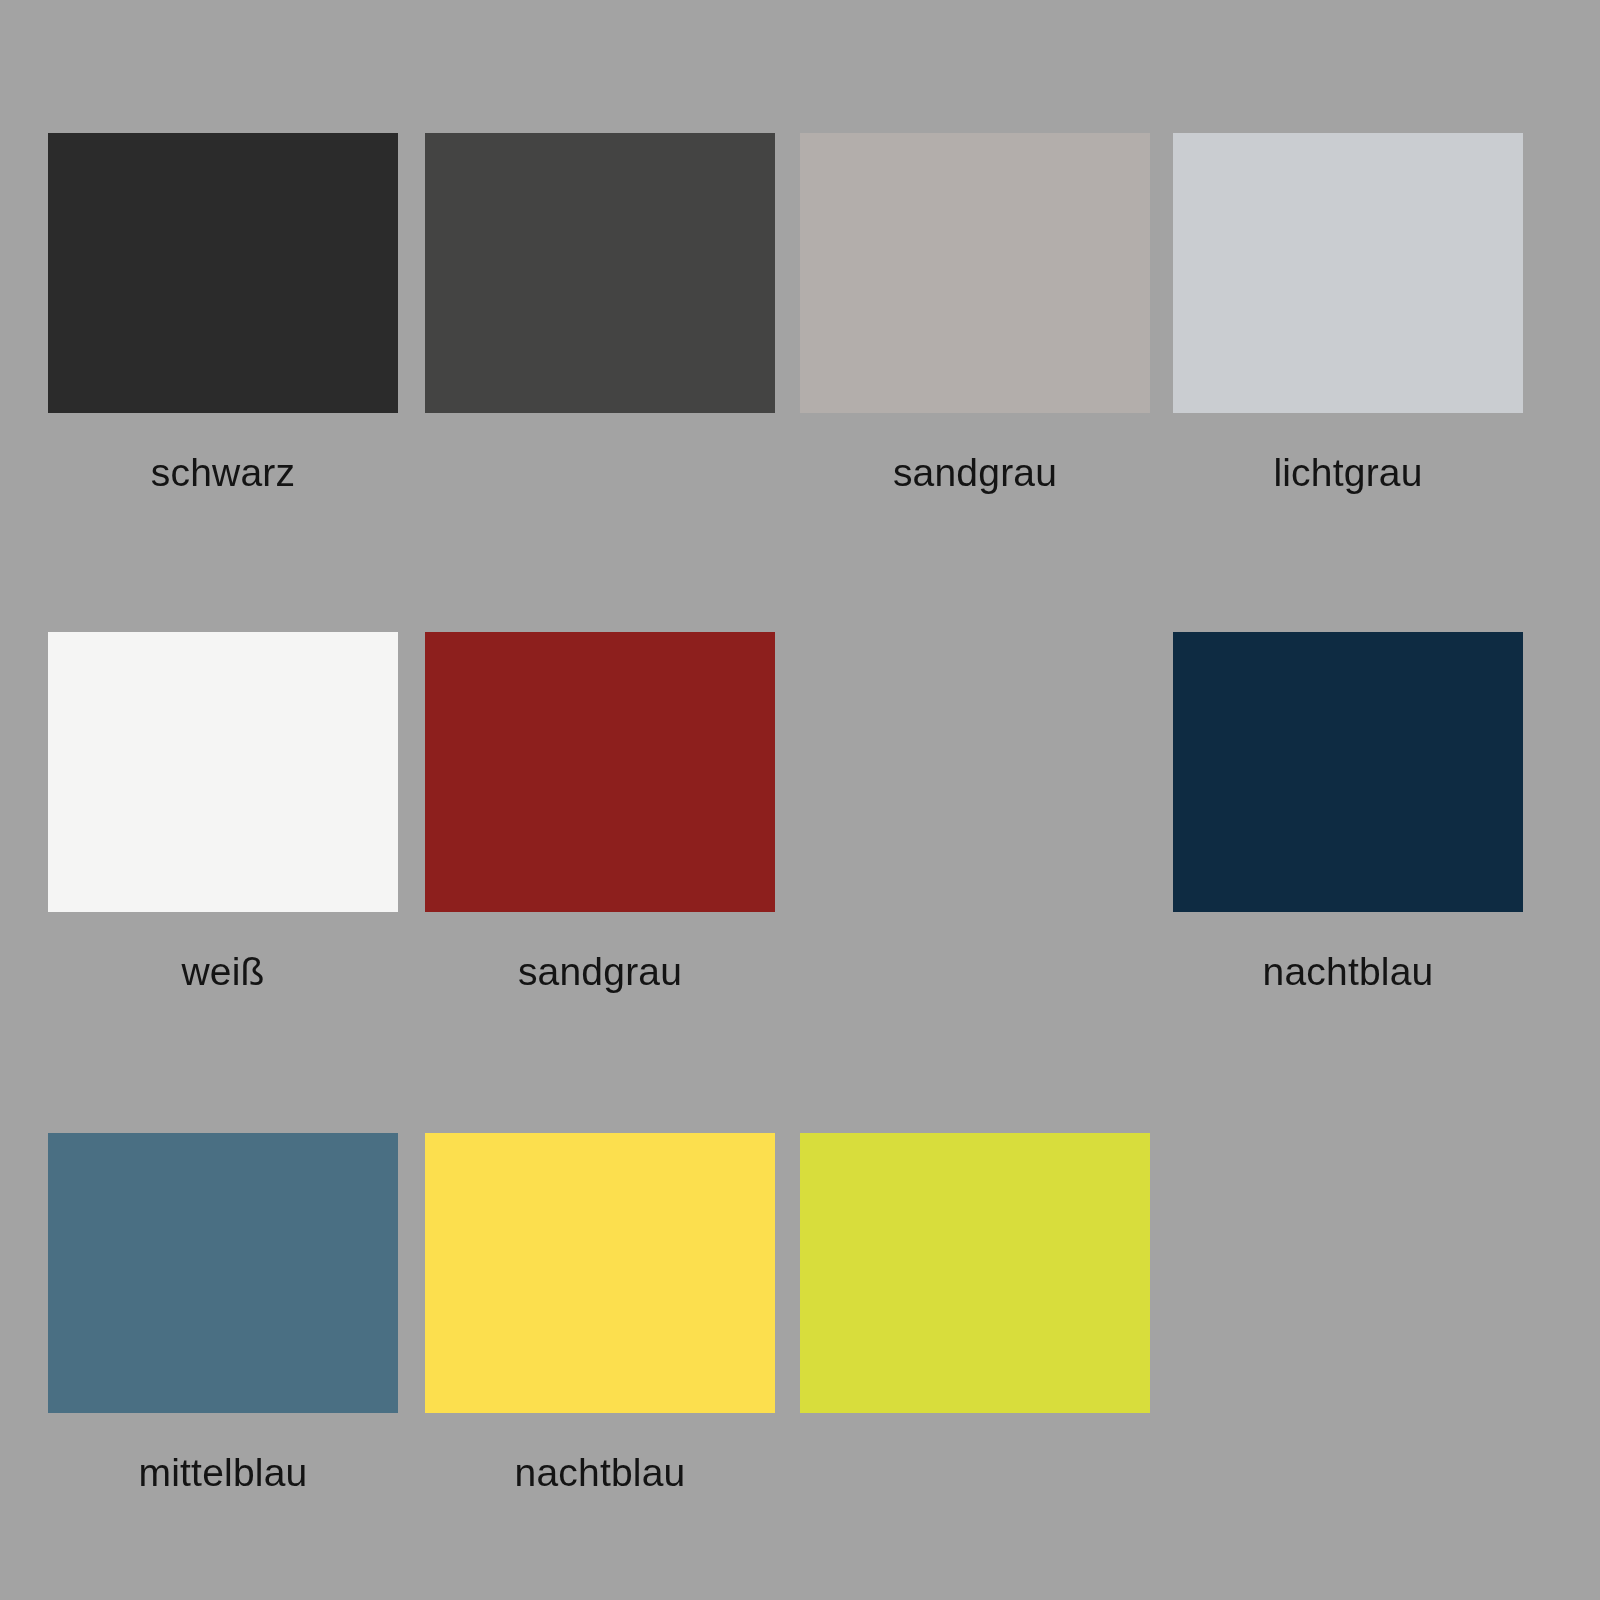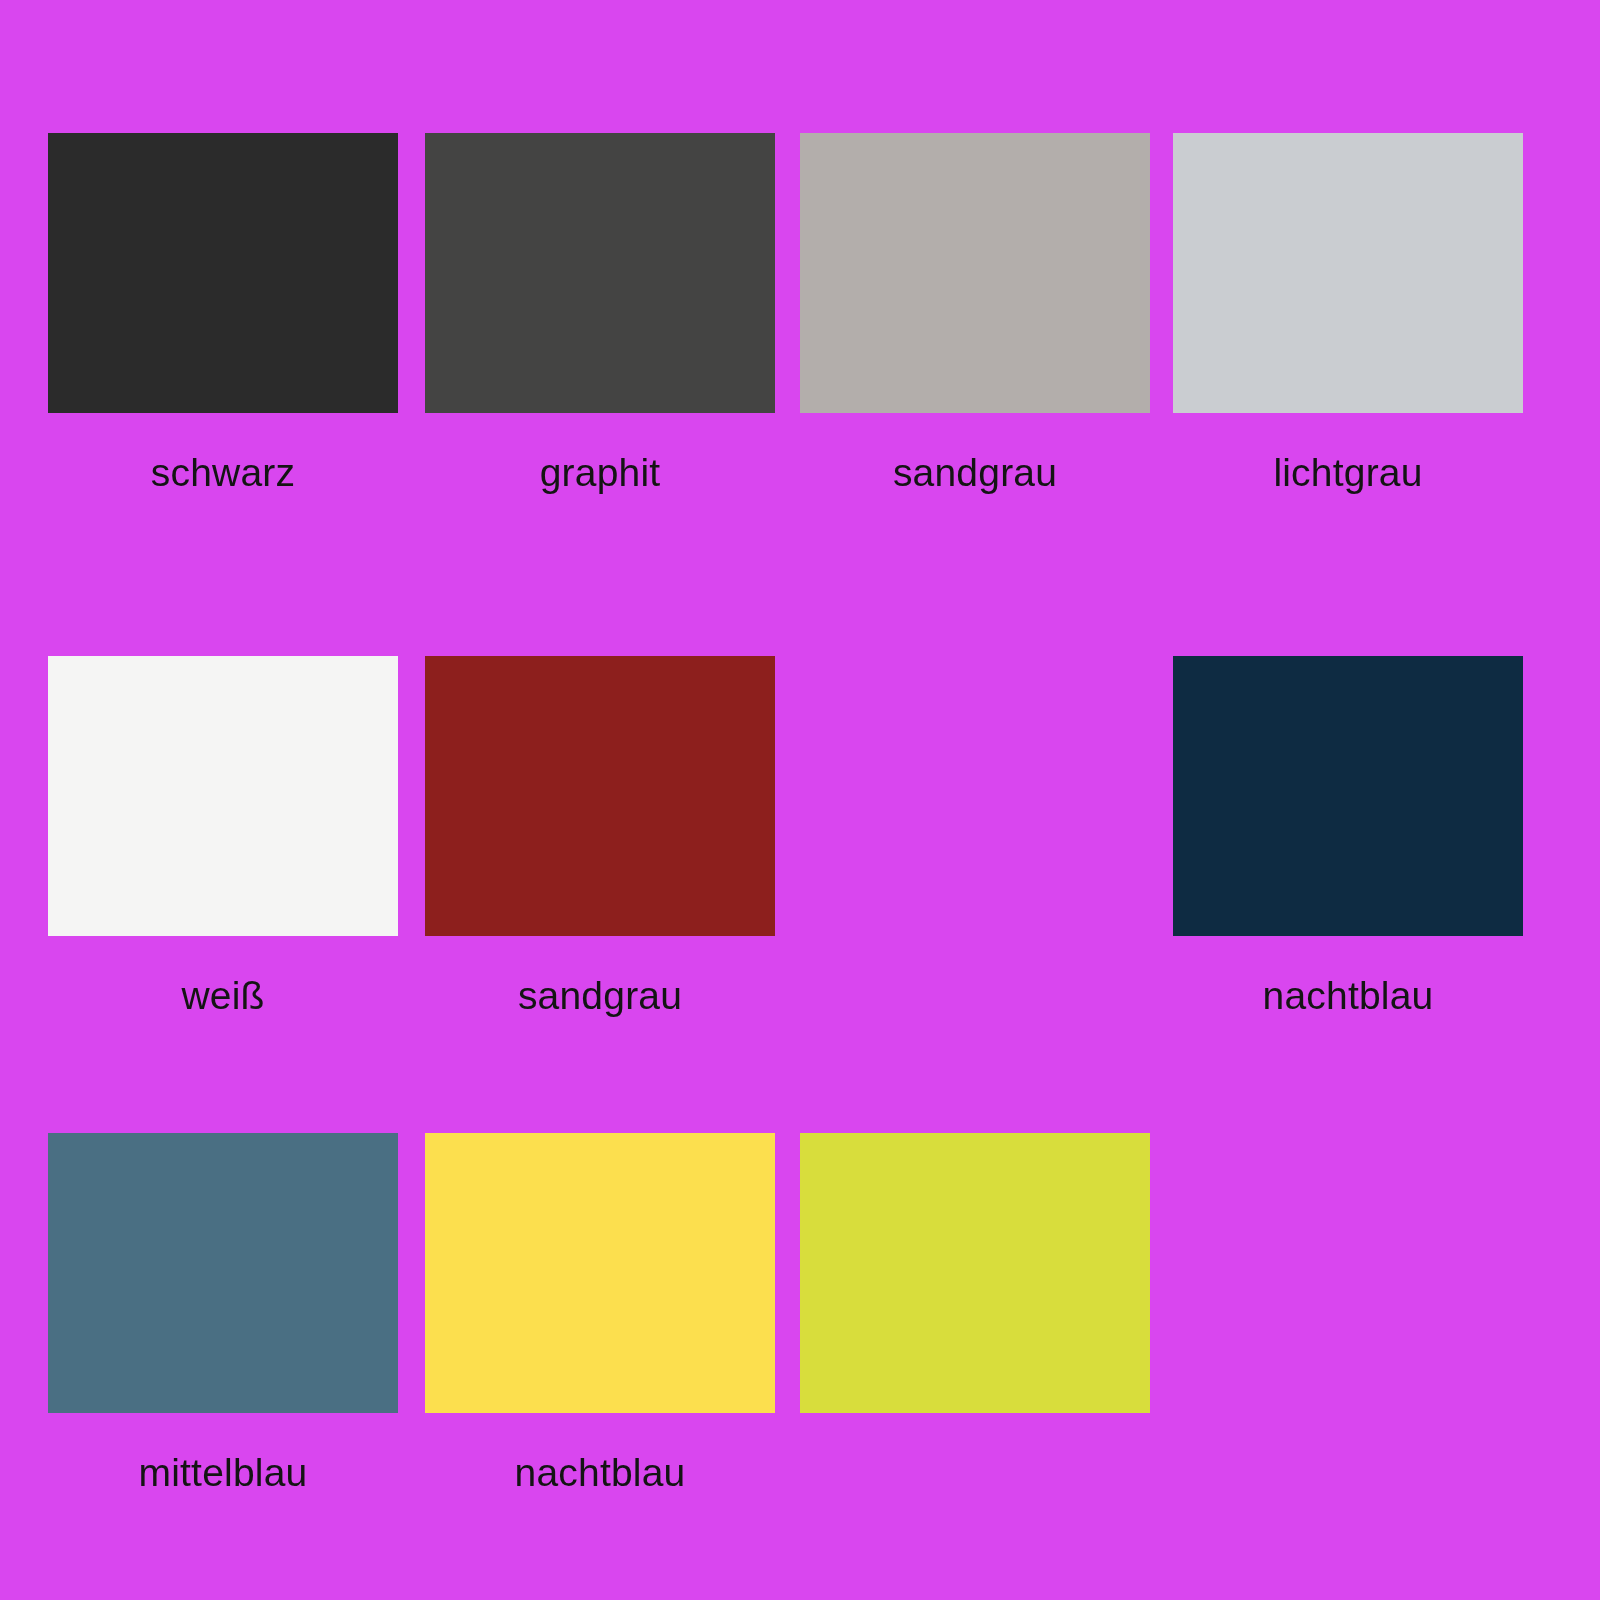"schwarz" div { background: #d946ef -> #a3a3a3 }
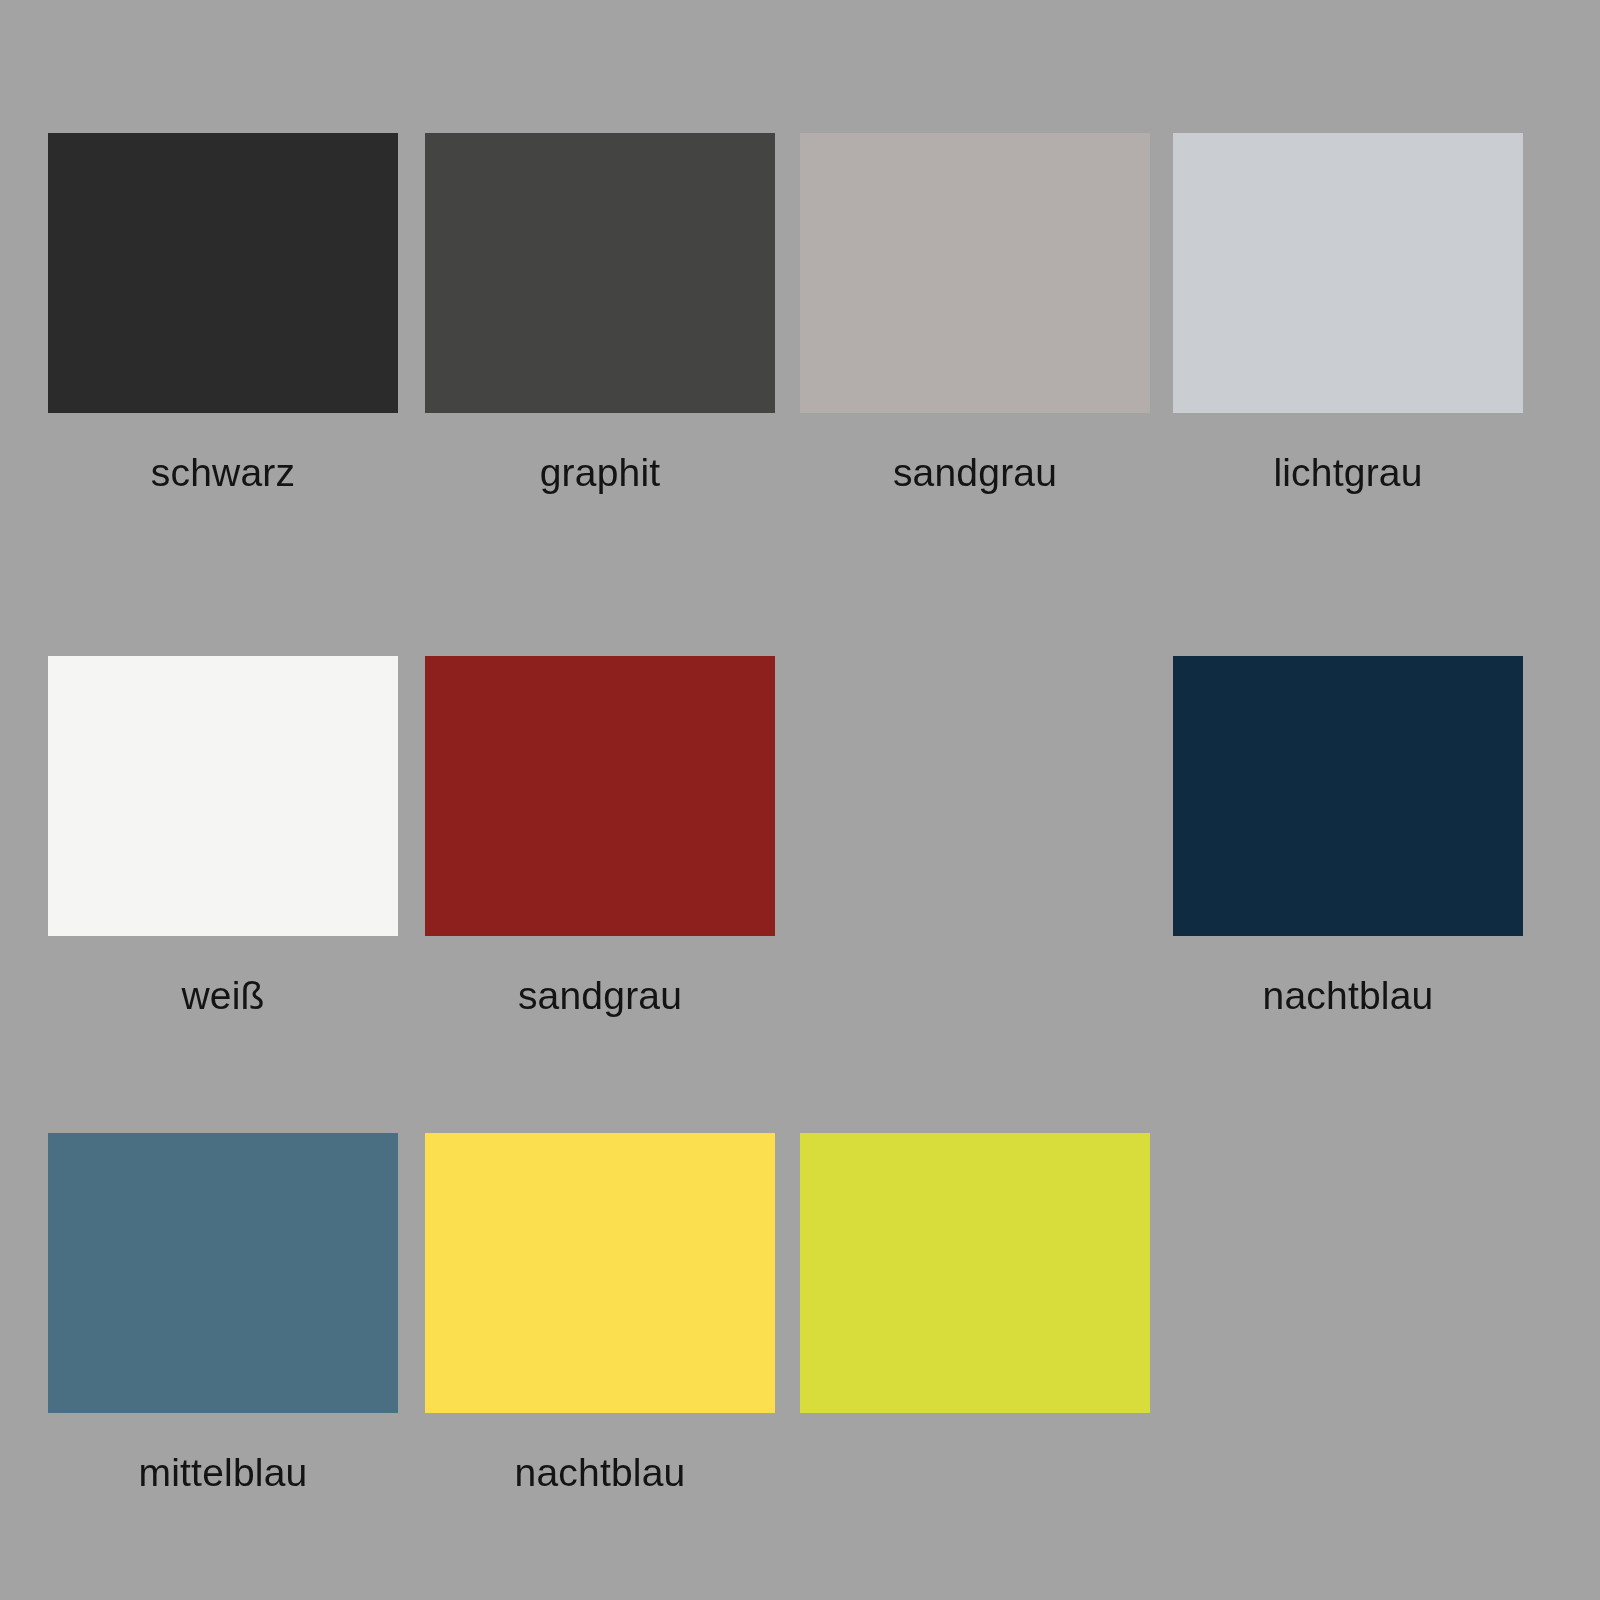"graphit" span.swatch-label { html: <span>graphit</span> -> none }
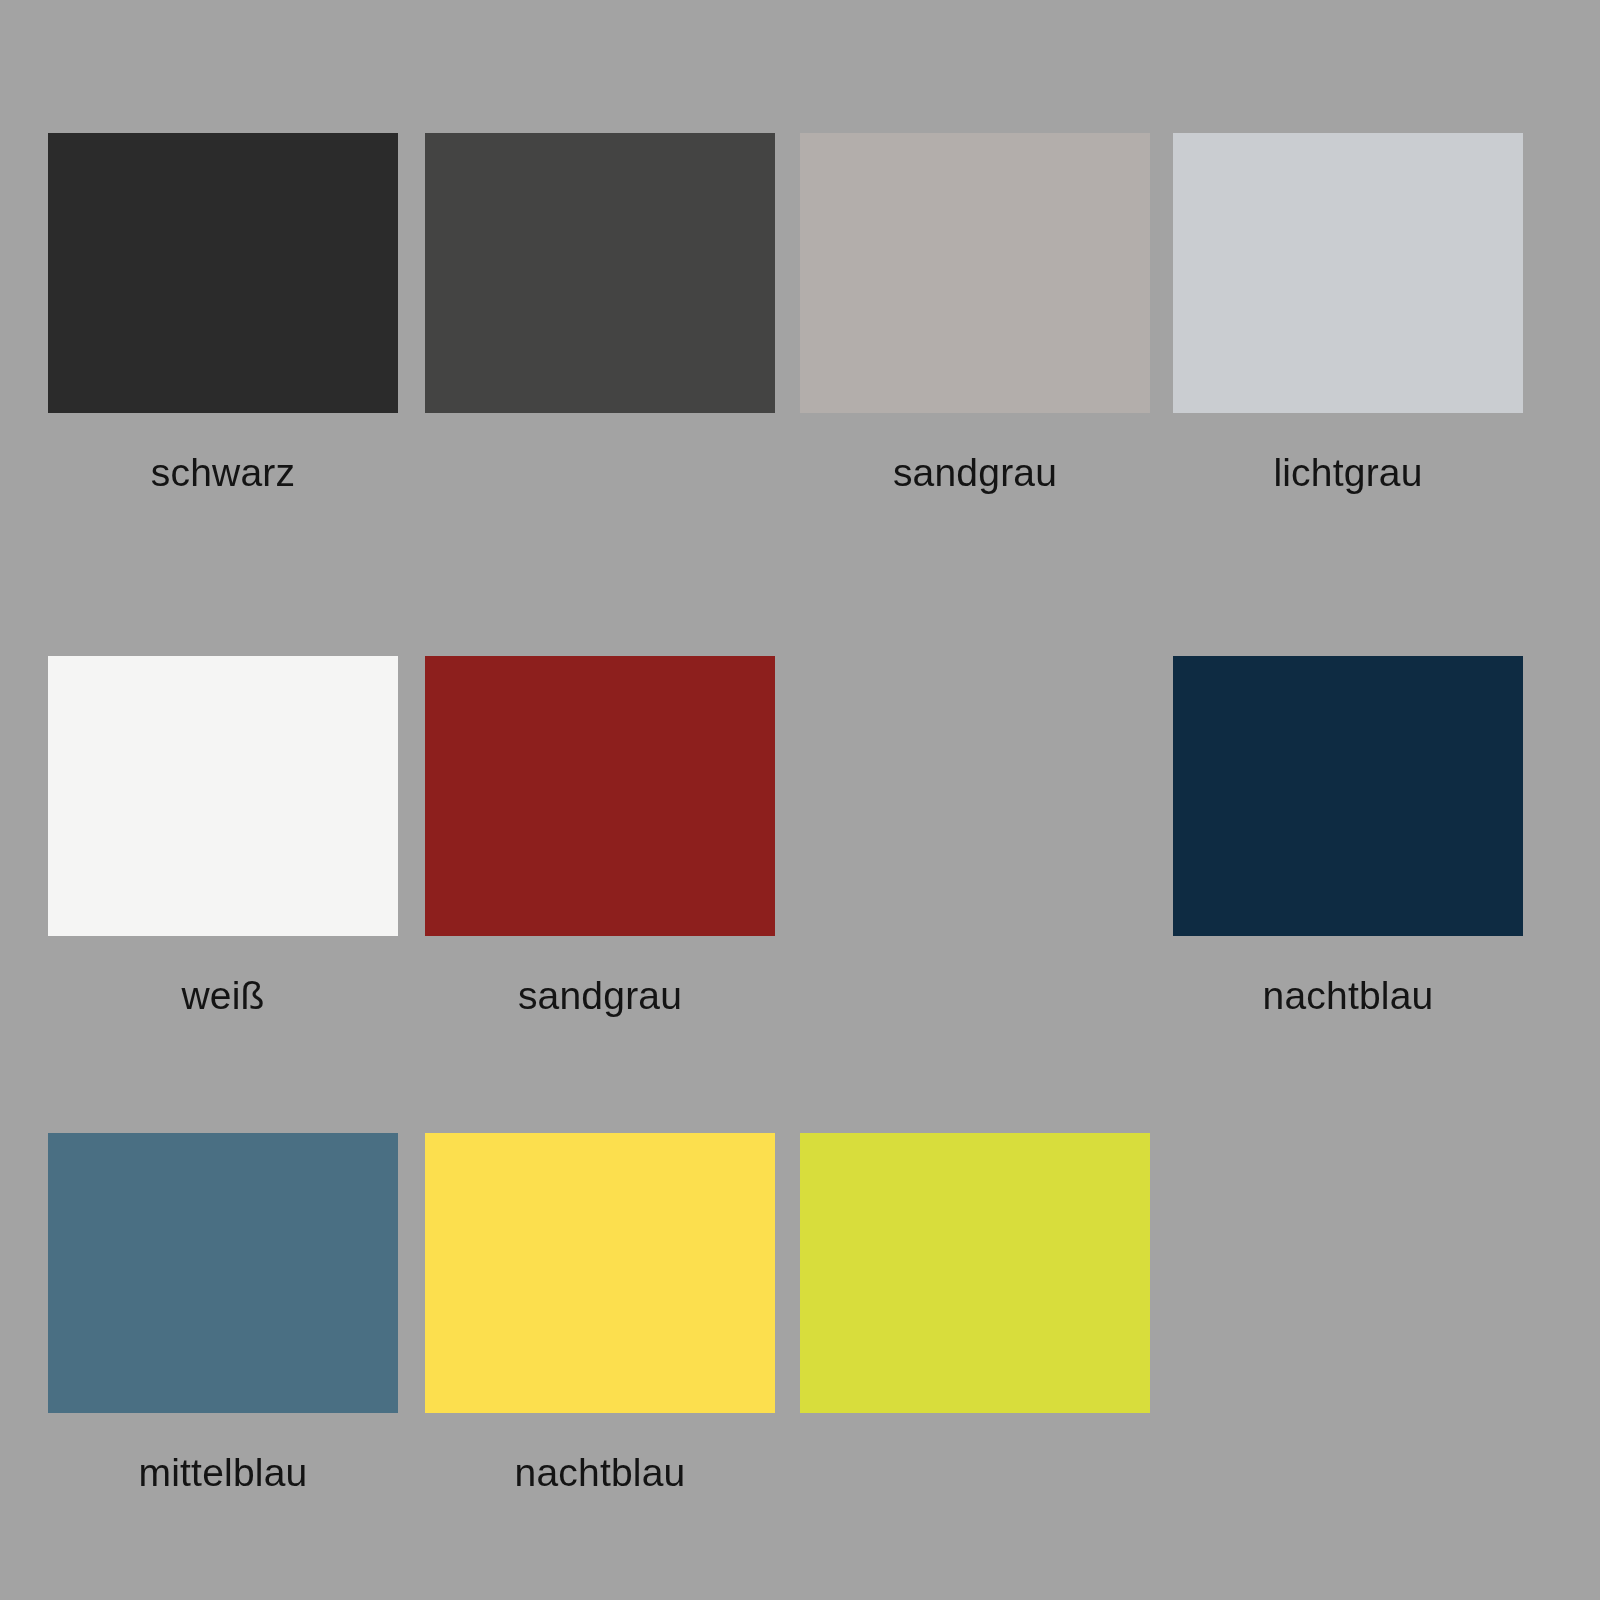"weiß" .row-1 { top: 656px -> 632px }
